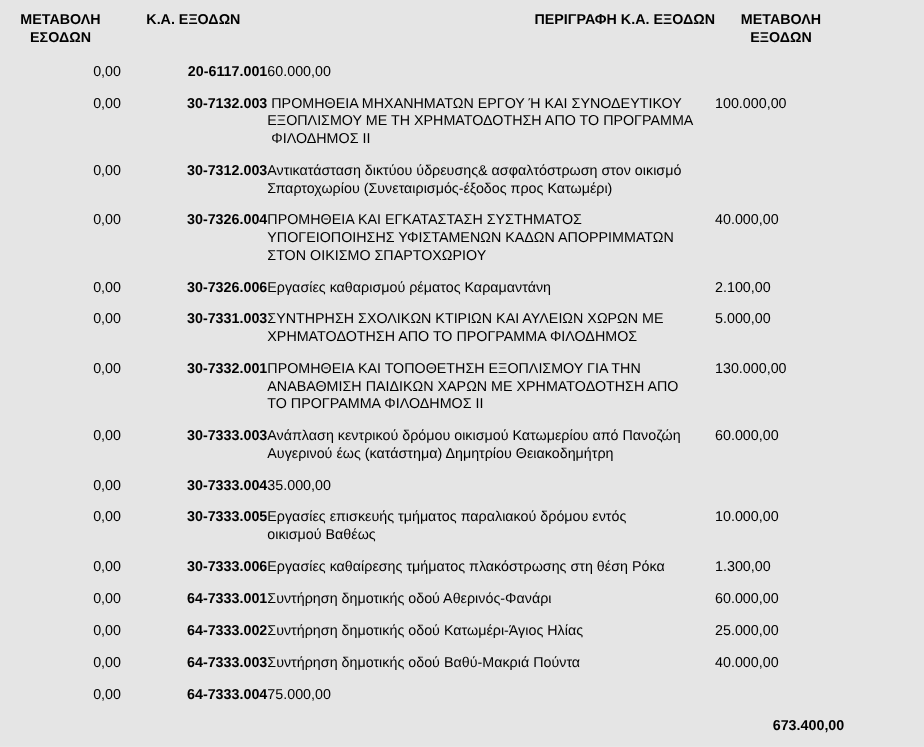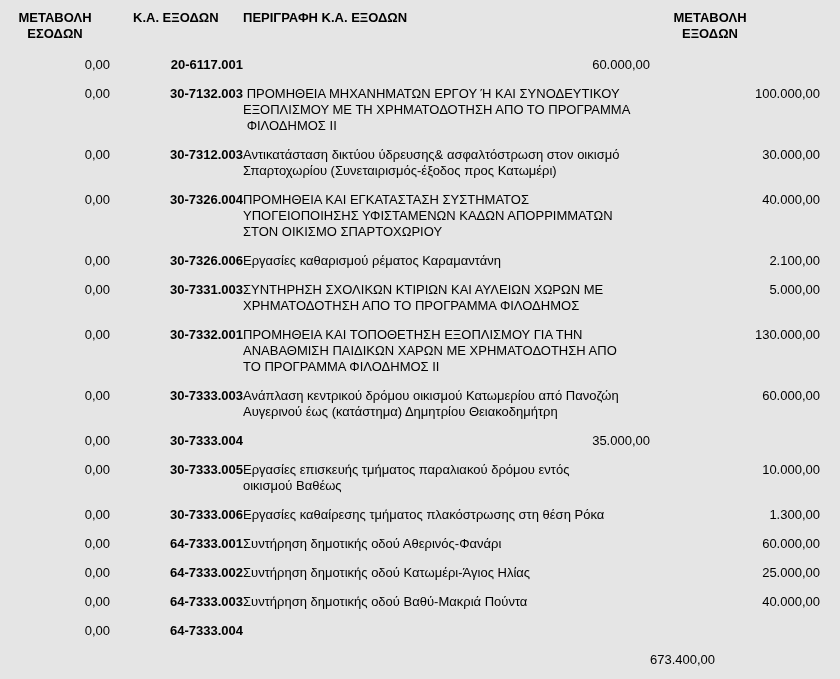"ΠΕΡΙΓΡΑΦΗ Κ.Α. ΕΞΟΔΩΝ" .h-desc { text-align: left -> right }
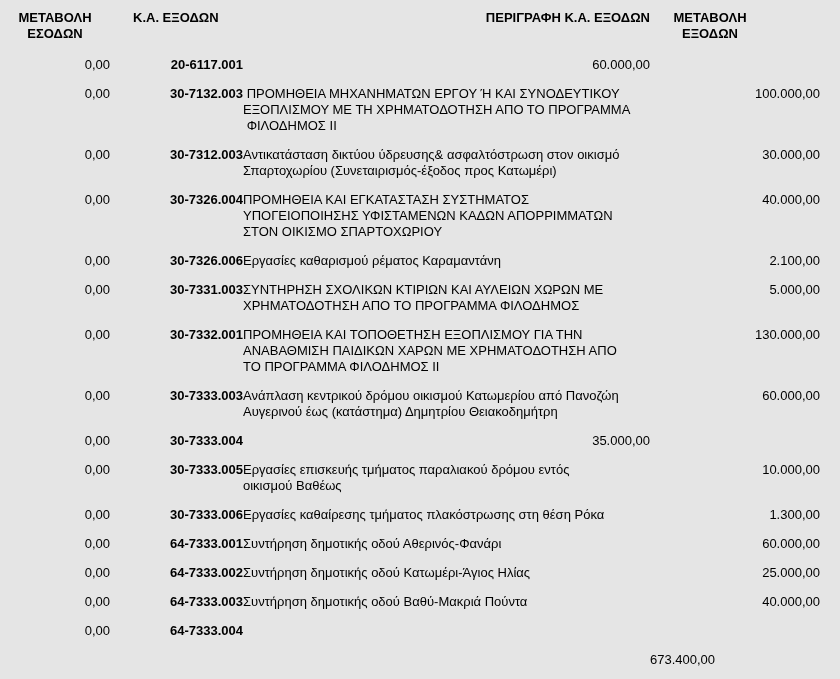"60.000,00" .c-amount { text-align: right -> none }
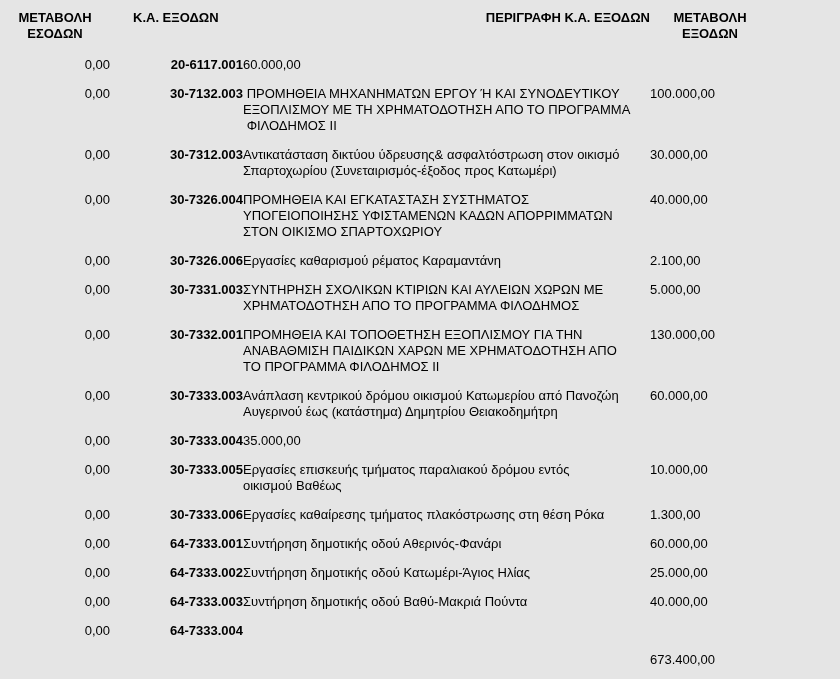"30.000,00" div.c-amount { html: <div>30.000,00</div> -> none }
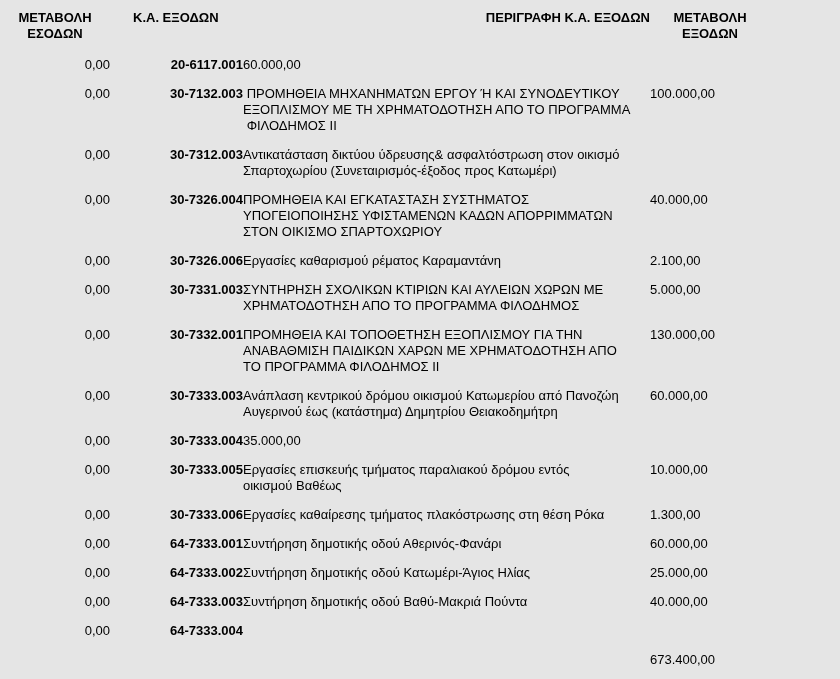"75.000,00" div.c-amount { html: none -> <div>75.000,00</div> }
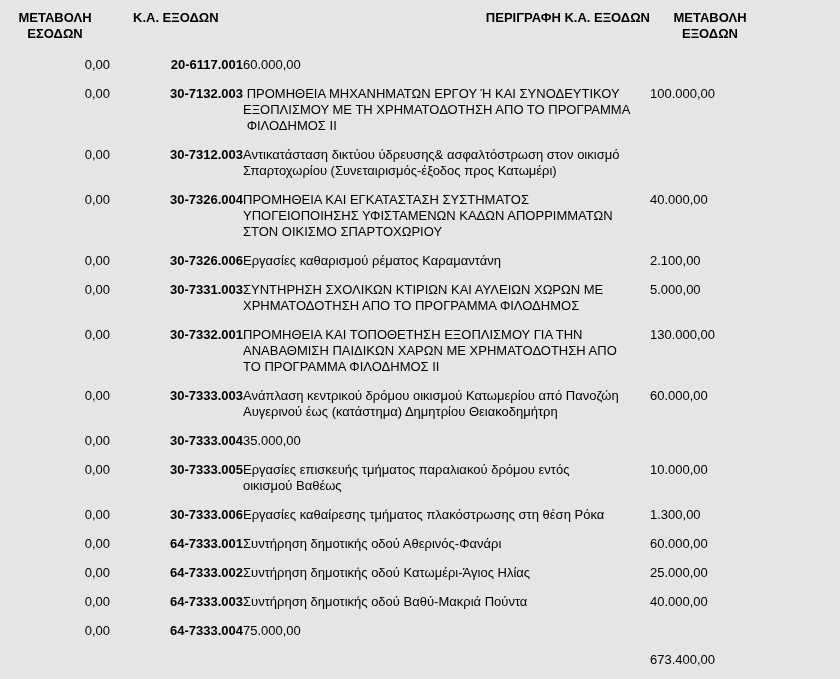"673.400,00" .c-total { font-weight: normal -> bold; text-align: left -> center }
